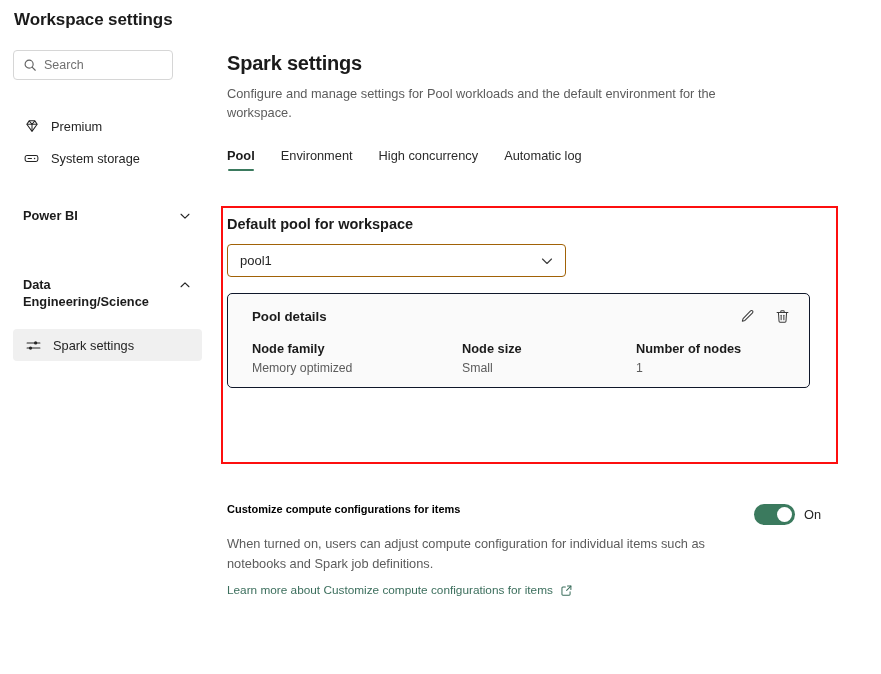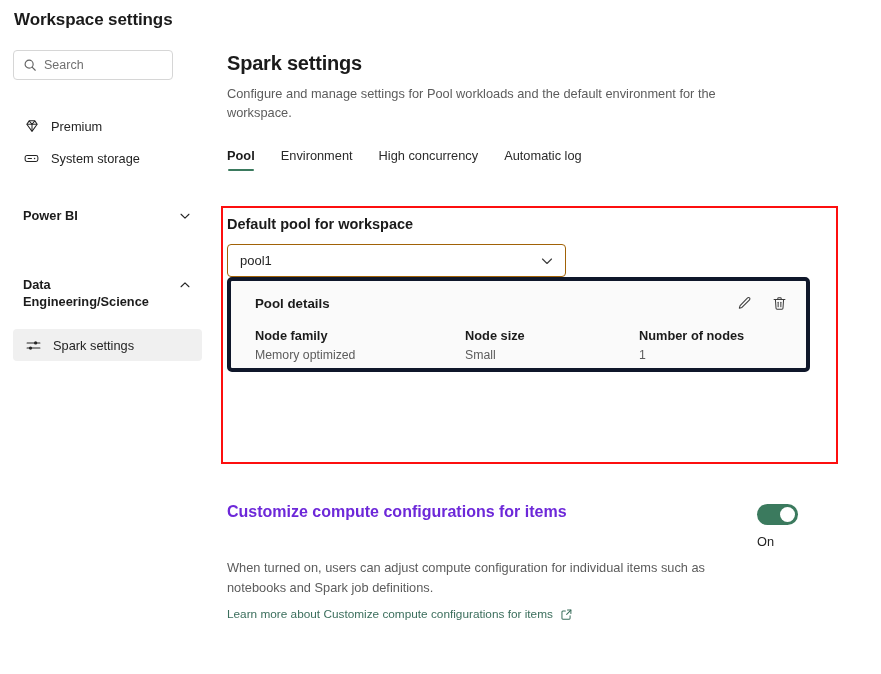"Pool details" .card { border: 4px solid #0f172a -> 1px solid #0f172a; margin-top: none -> 16px }
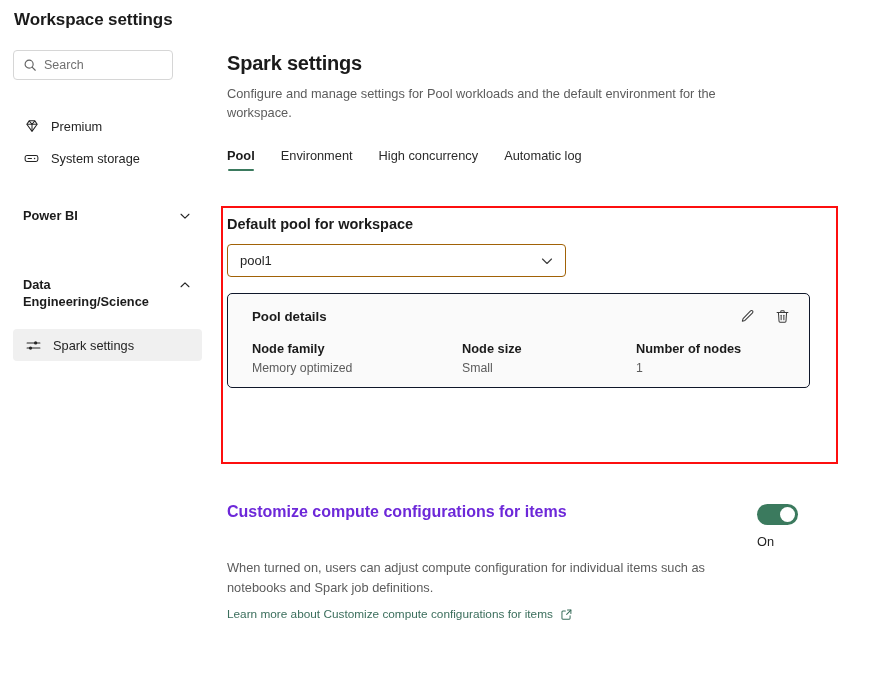"Customize compute configurations for" .setting-title { color: #6d28d9 -> #000000; font-size: 16px -> 11px }
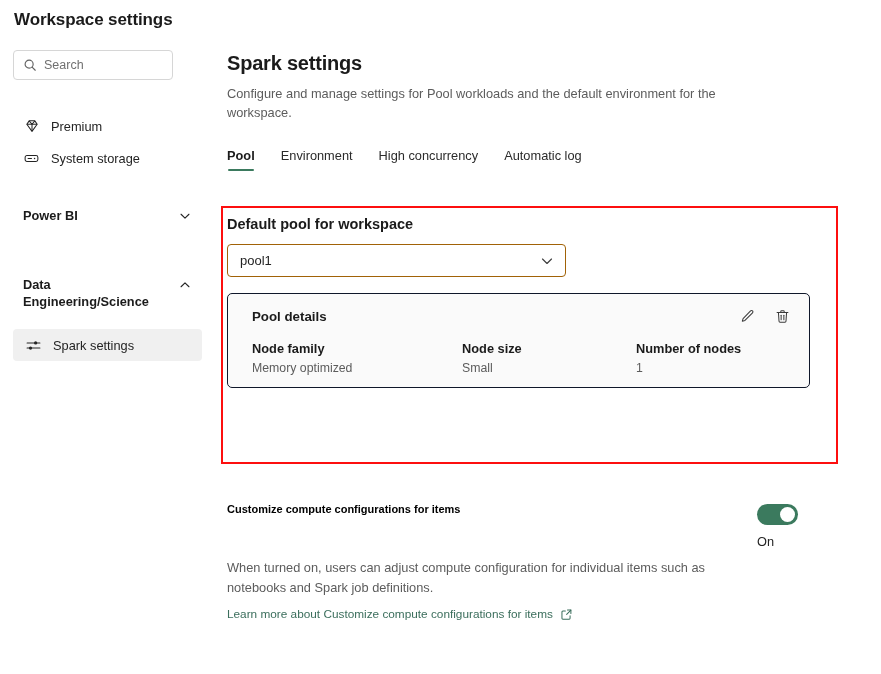"On" .toggle-wrap { align-items: flex-start -> center; flex-direction: column -> none; margin-right: 29px -> 6px }
